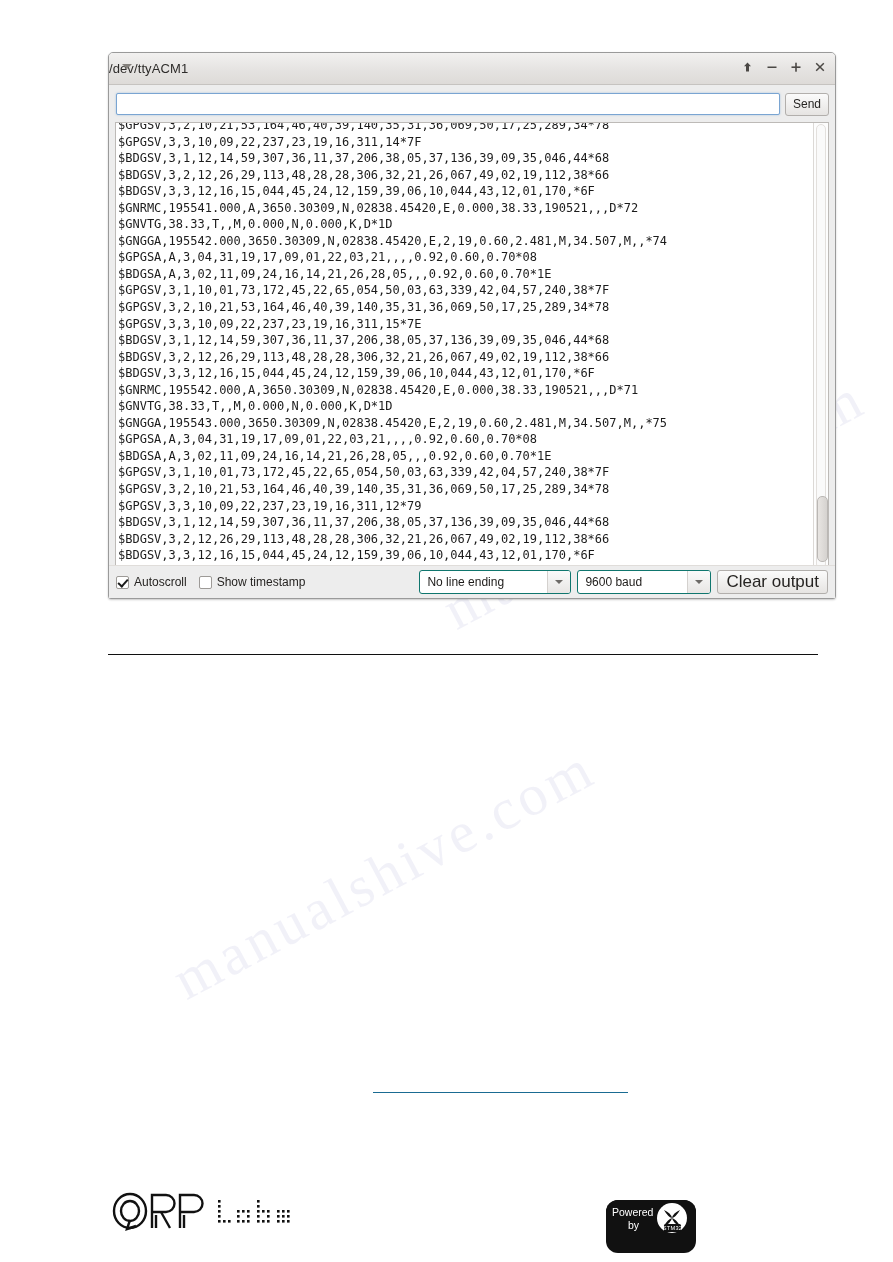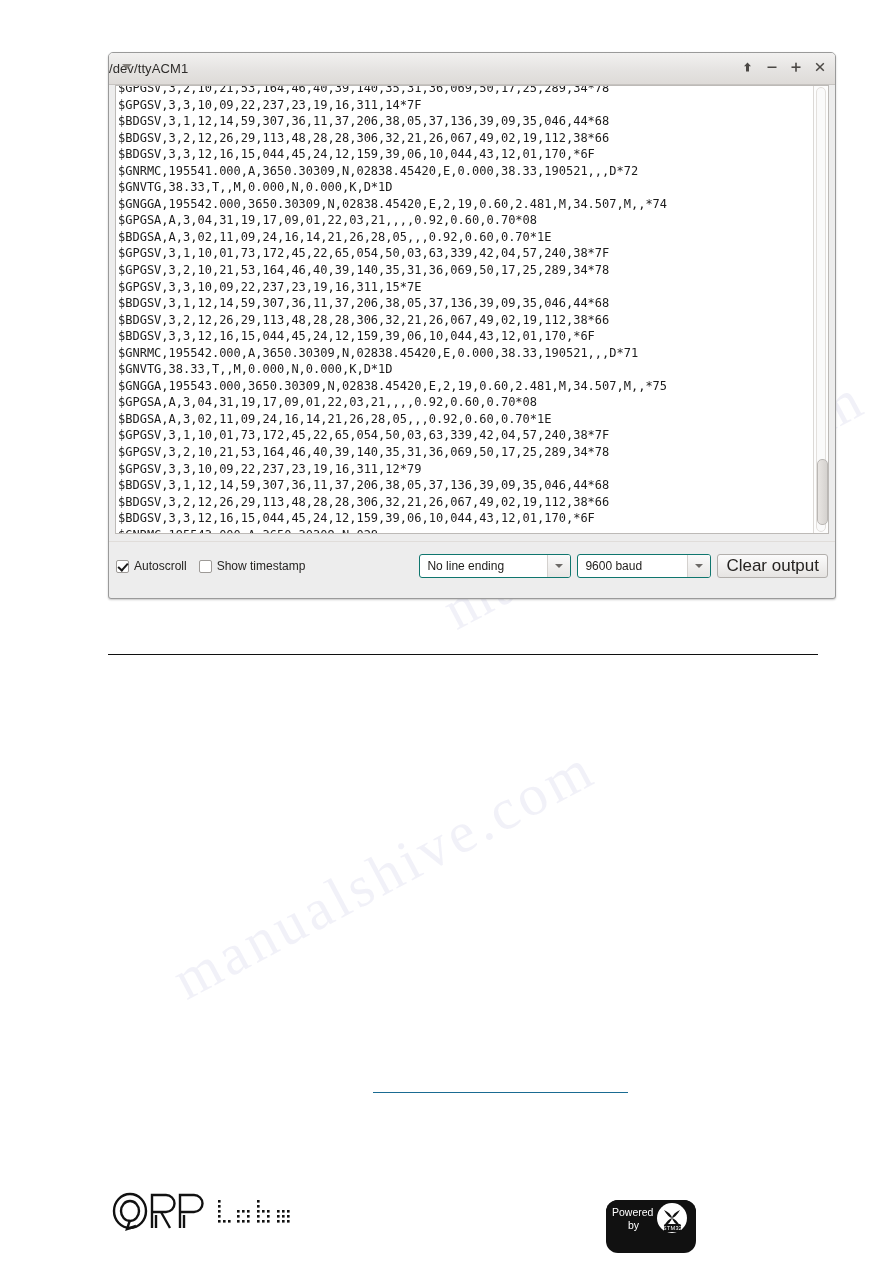"Send" div.send-row { html: none -> <div> <input> <button>Send</button> </div> }
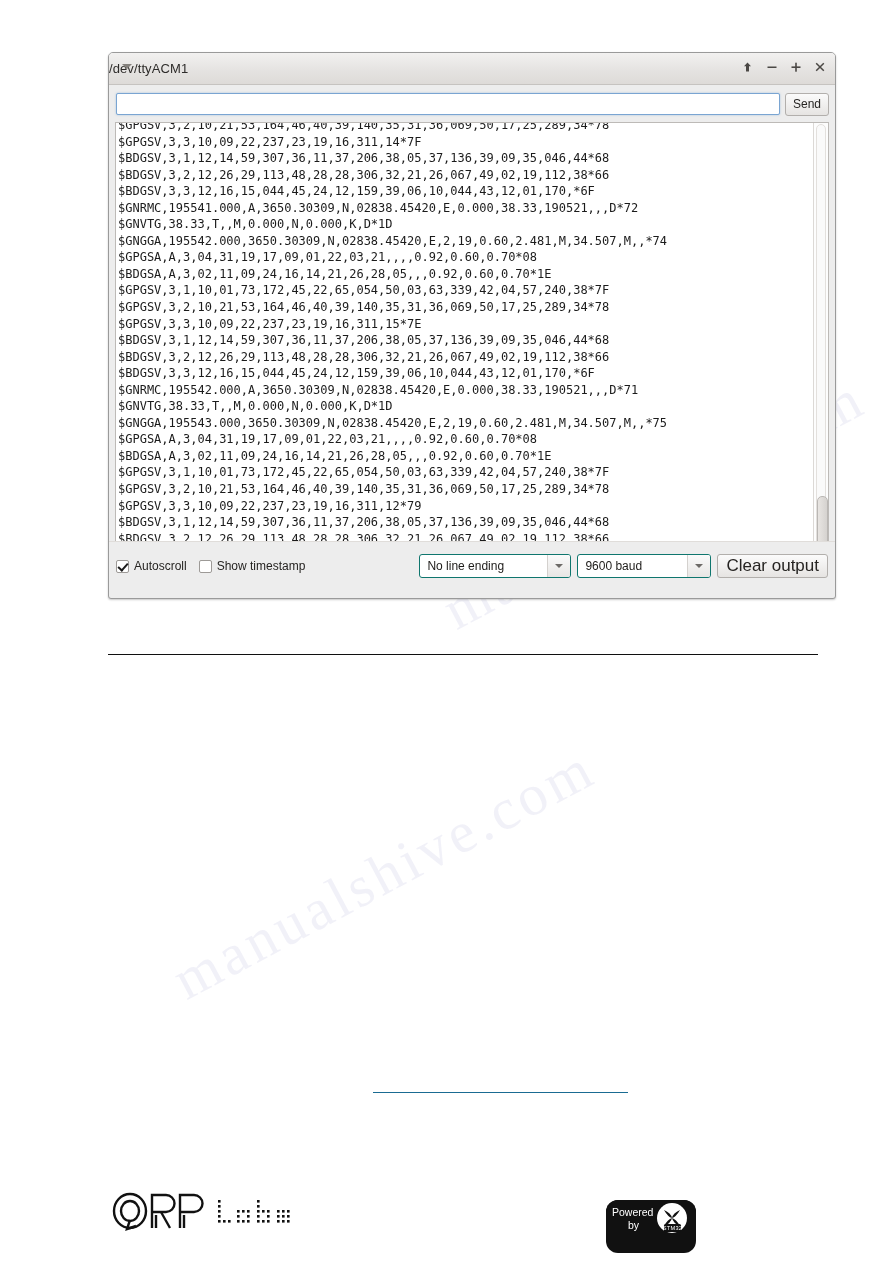"Autoscroll" .toolbar { bottom: 8px -> 0; height: 49px -> 33px }
